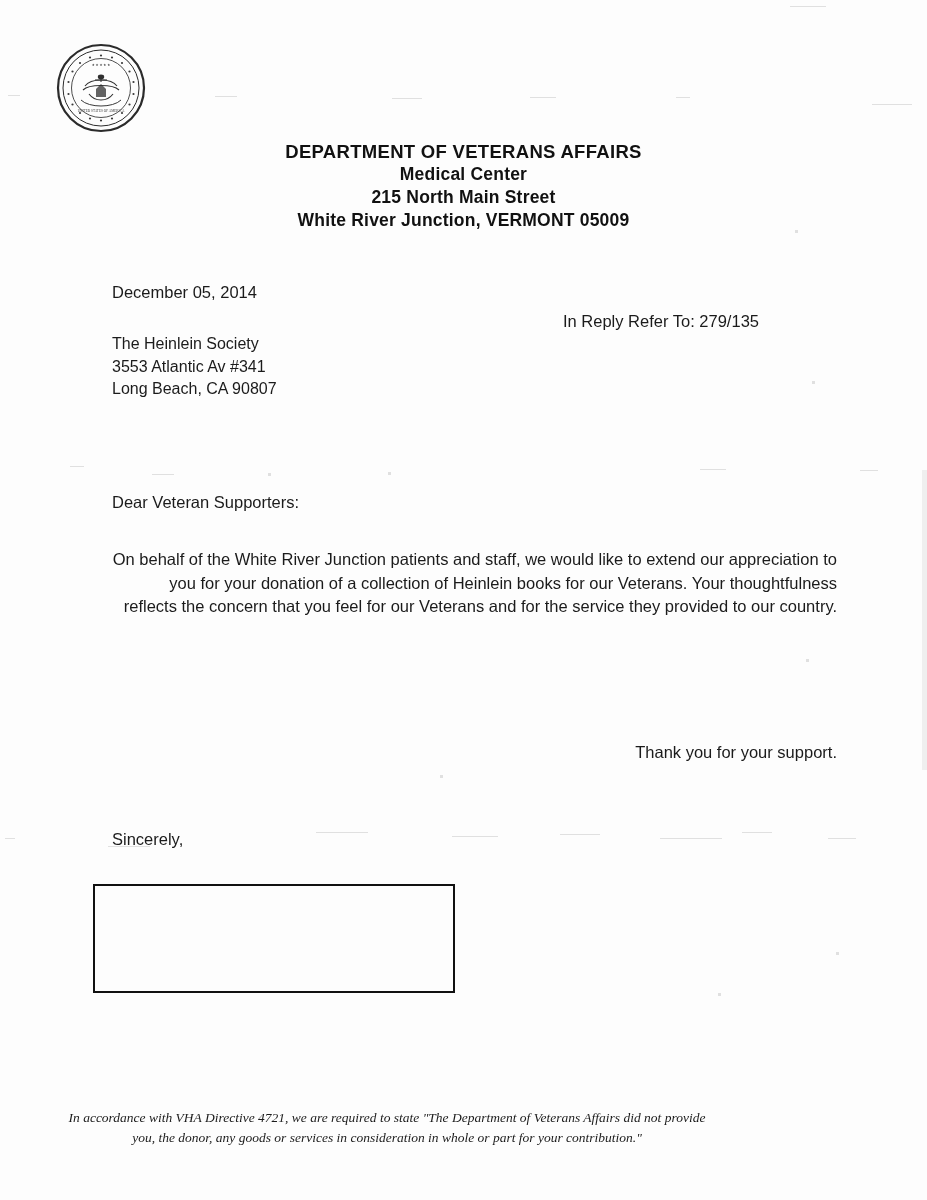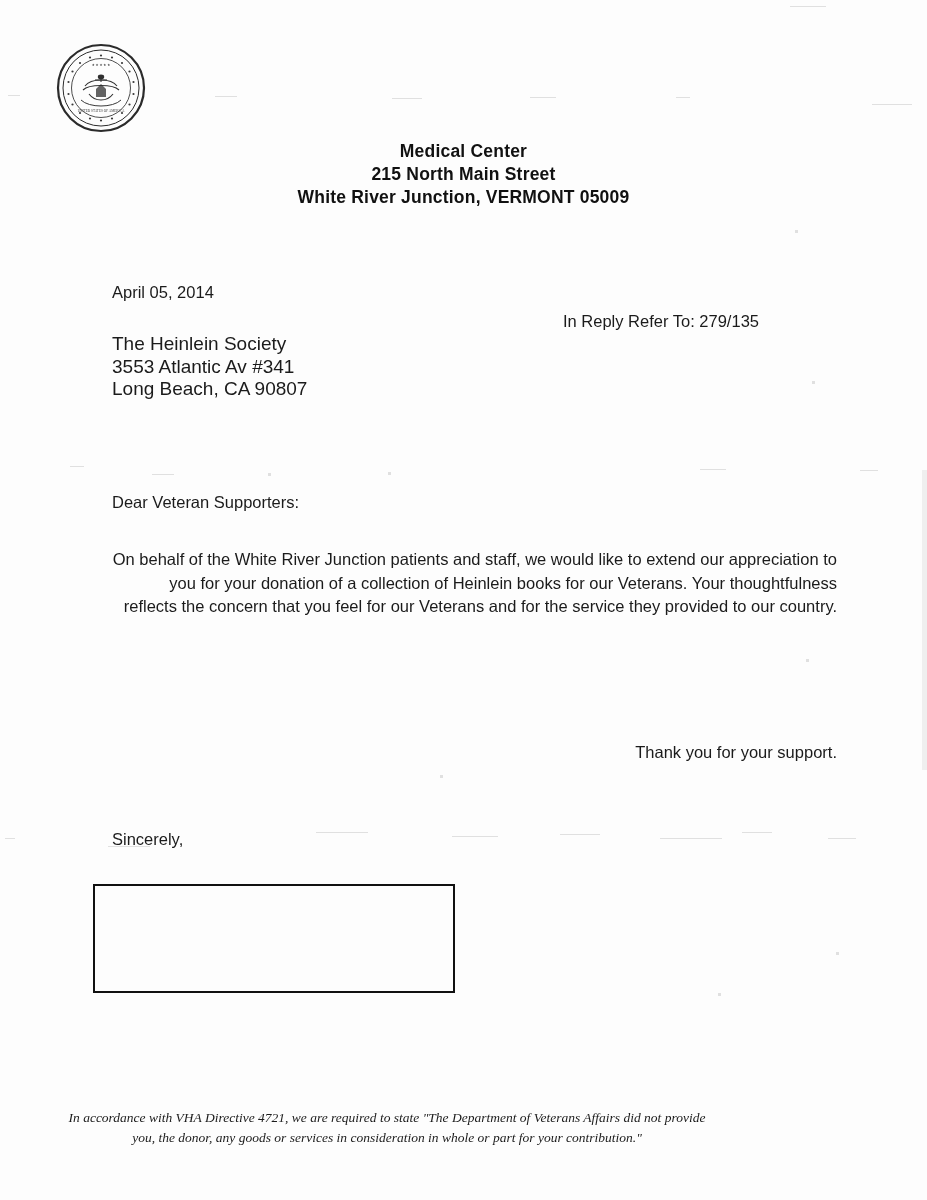"DEPARTMENT OF VETERANS AFFAIRS" div.lh-line { html: none -> <div>DEPARTMENT OF VETERANS AFFAIRS</div> }
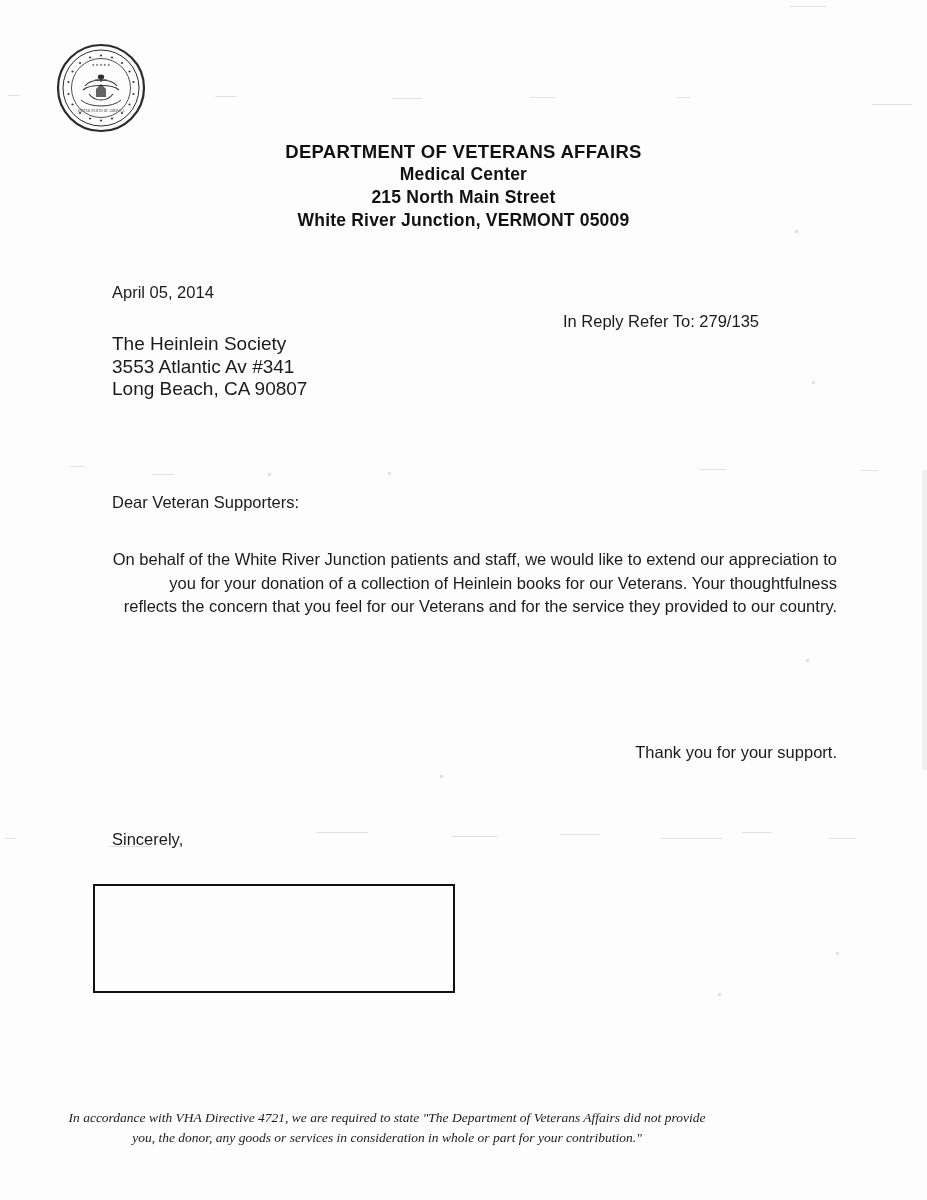"April 05, 2014" div.doc-date { text: April -> December }
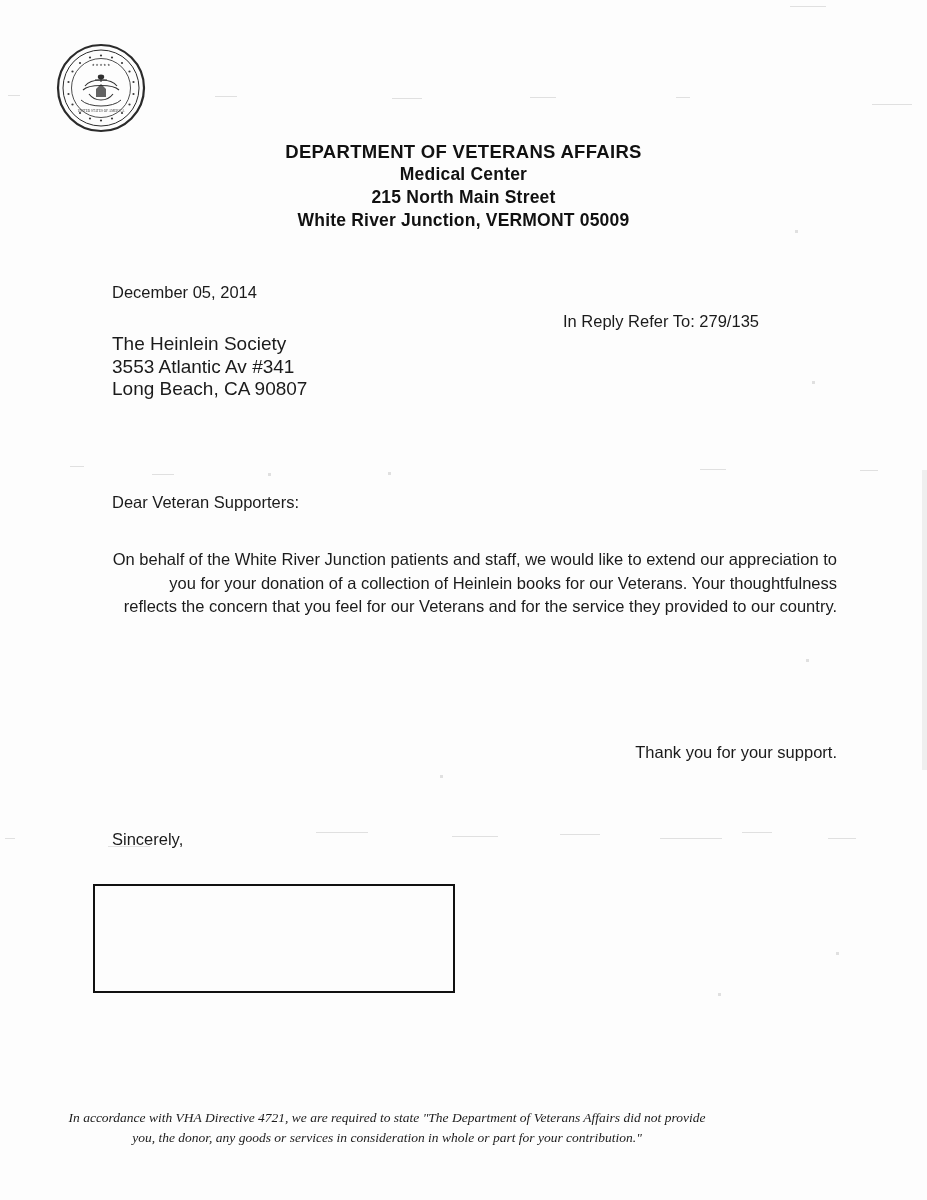"The Heinlein Society" .recipient { font-size: 19px -> 16px }
